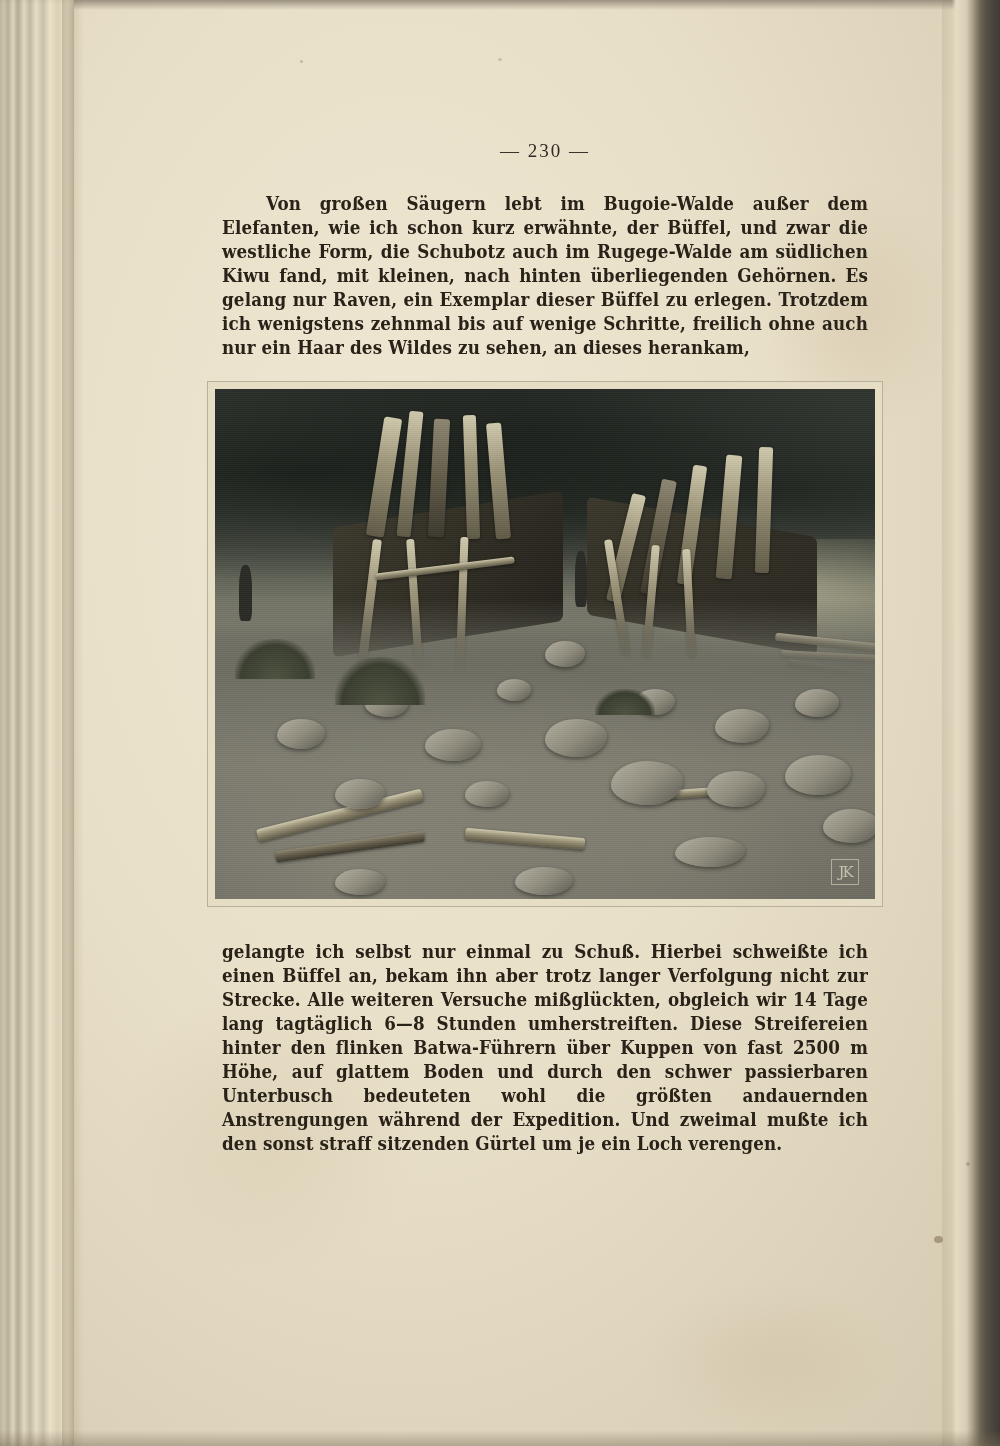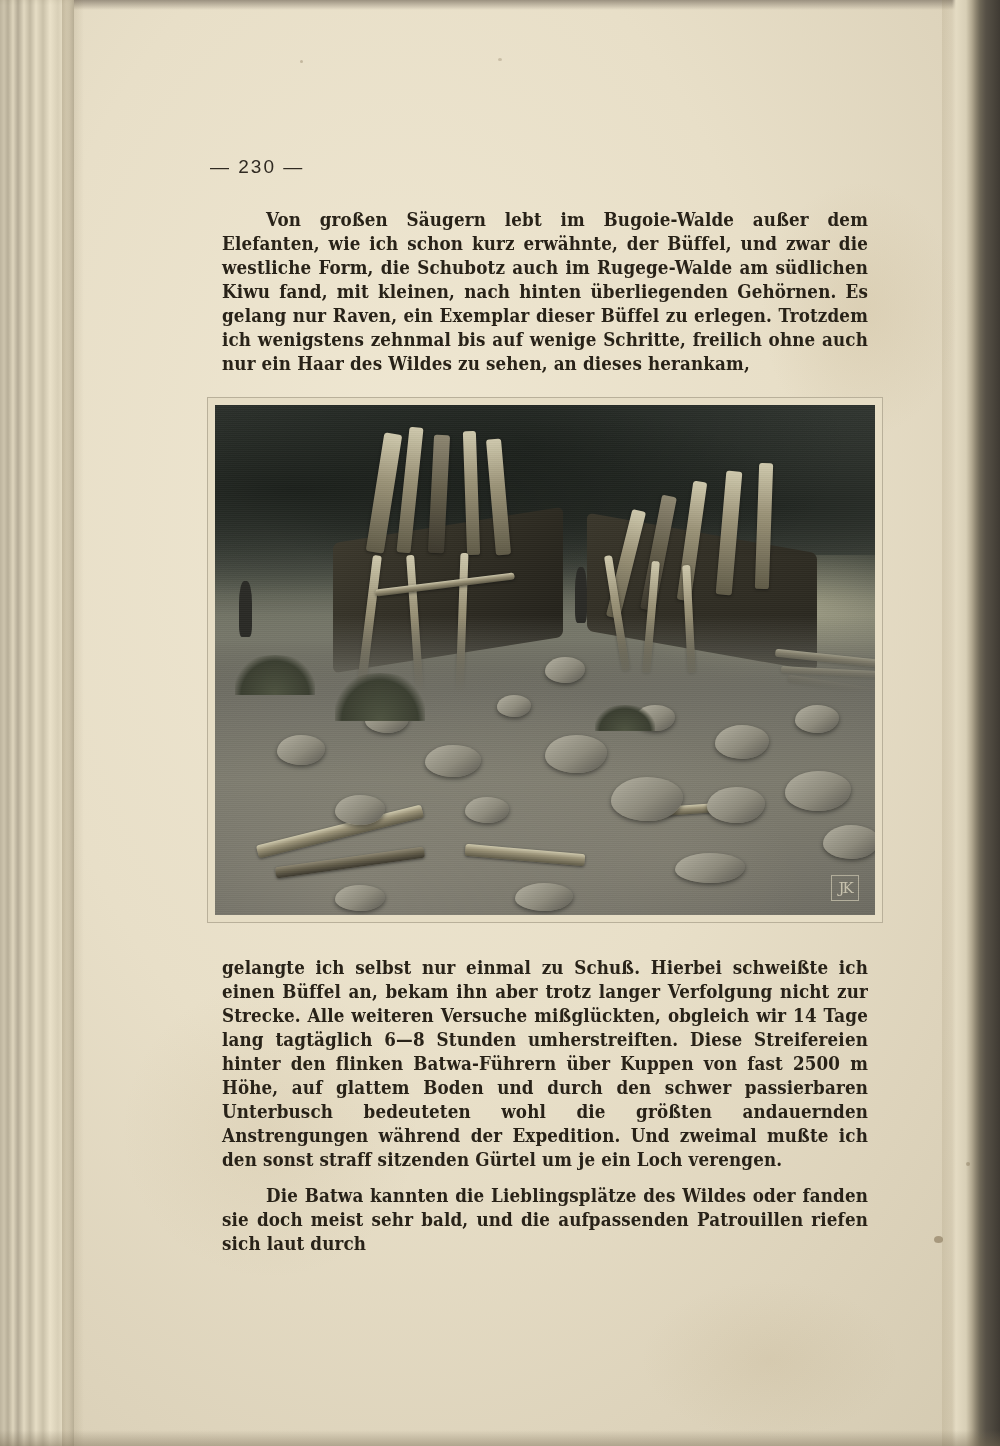"— 230 —" .folio { font-family: Liberation Sans, sans-serif -> Liberation Serif, serif; margin: 16px 0 30px 0 -> 0 0 30px 0; text-align: none -> center }
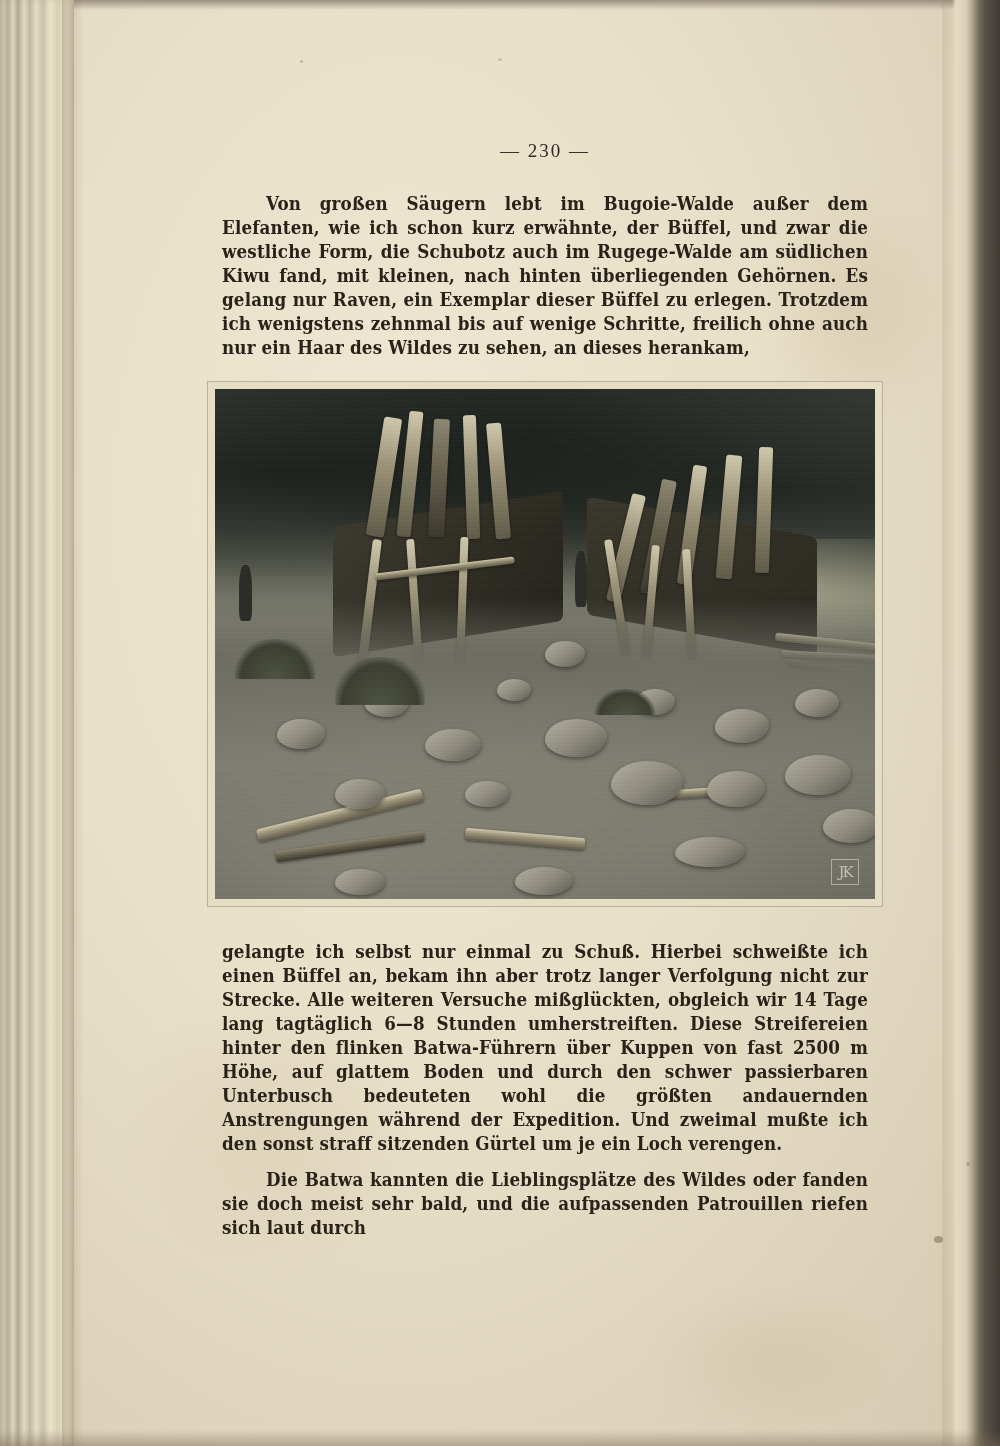"Die Batwa kannten die Lieblingsplätze" p.para { html: <p>Die Batwa kannten die Lieblingsplätze des Wildes oder fanden sie doch meist sehr bald, und die aufpassenden Patrouillen riefen sich laut durch</p> -> none }
